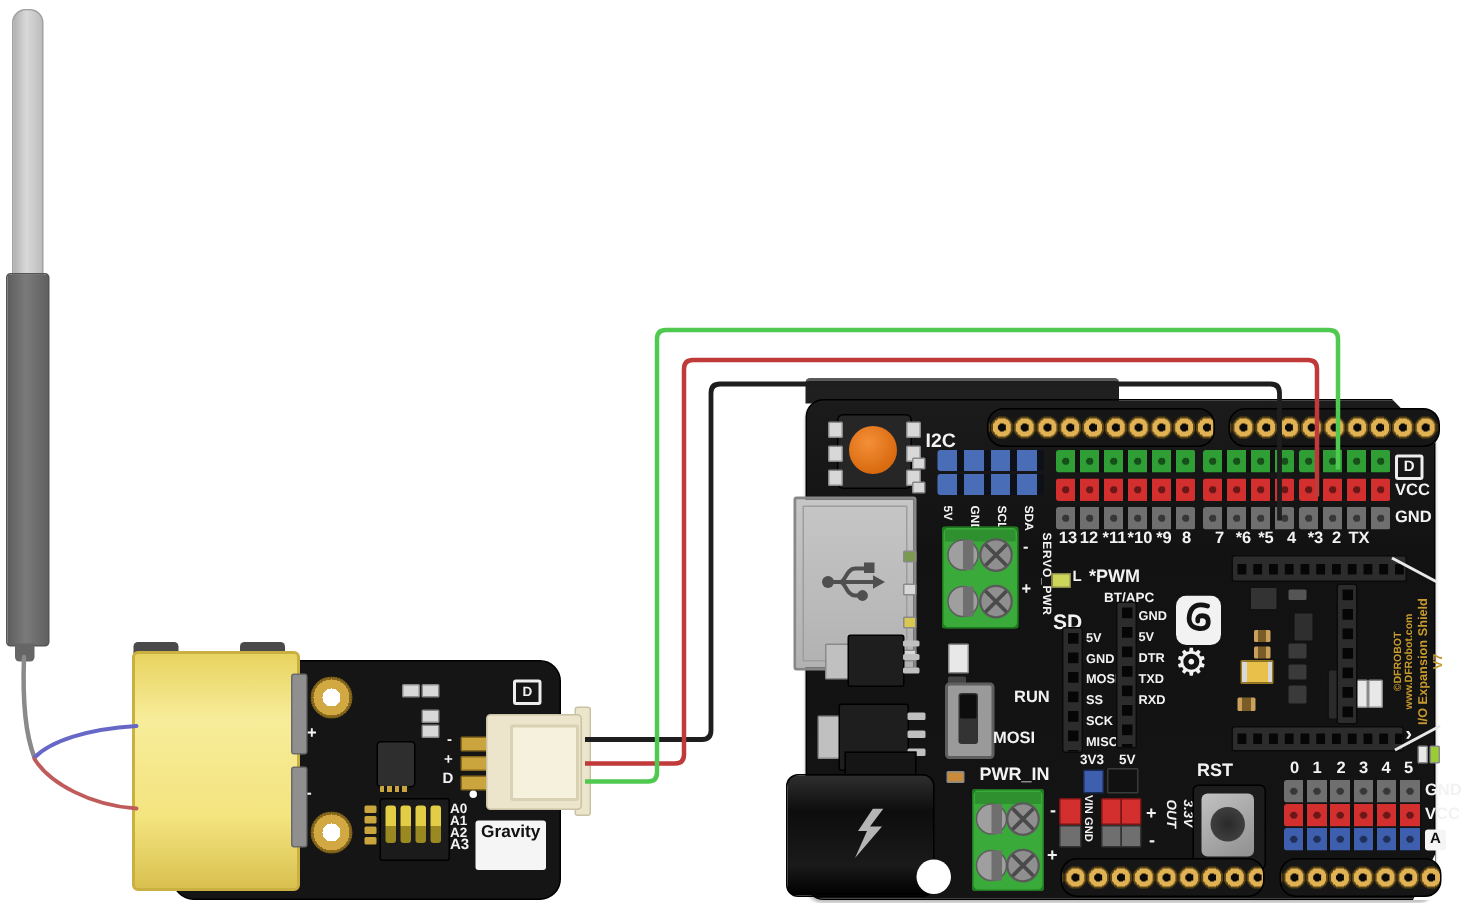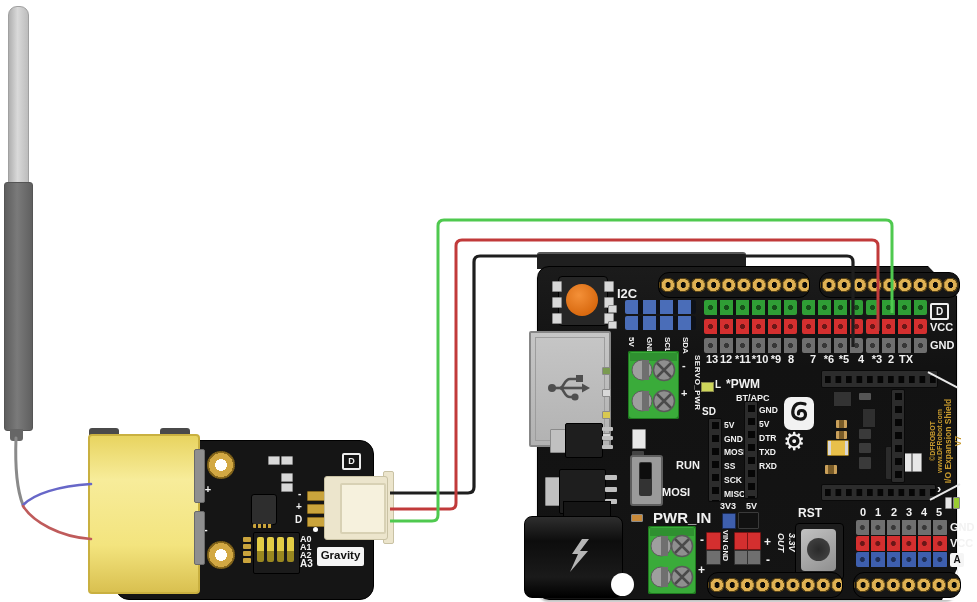"SD" span.lbl { font-size: 10px -> 14px }
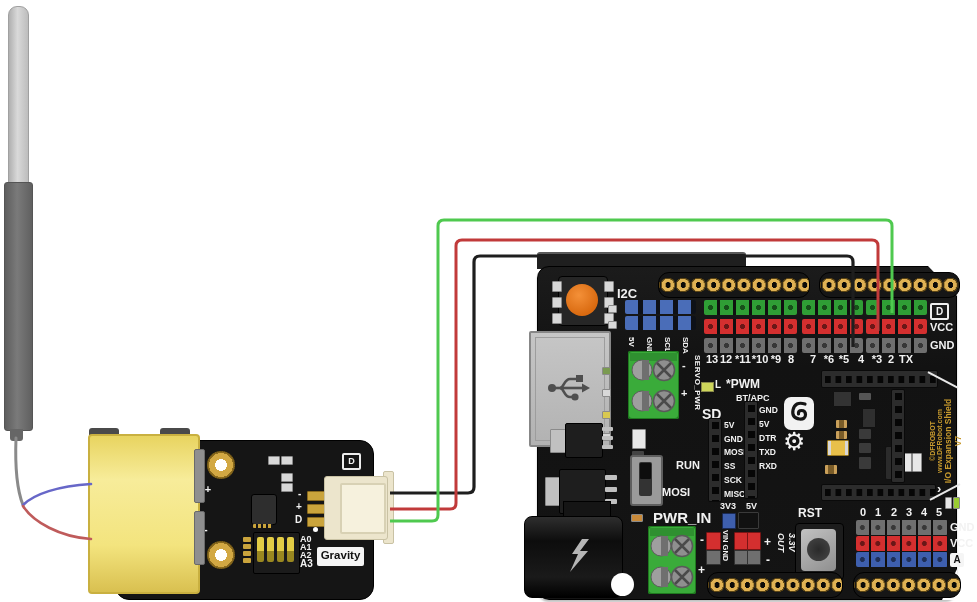"PWR_IN" span.lbl { font-size: 15px -> 12px }
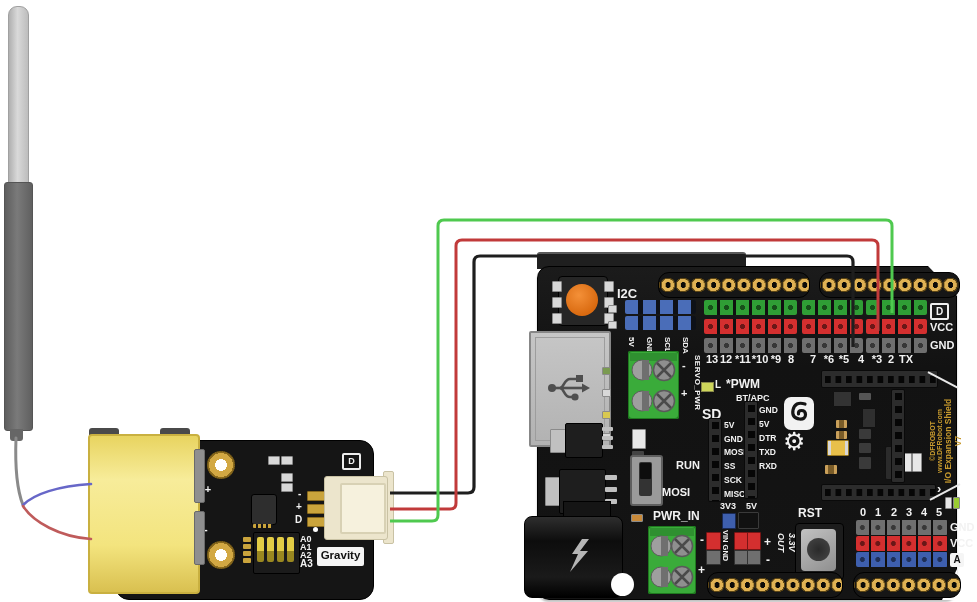"Gravity" div.whitebox { height: 19px -> 33px }
